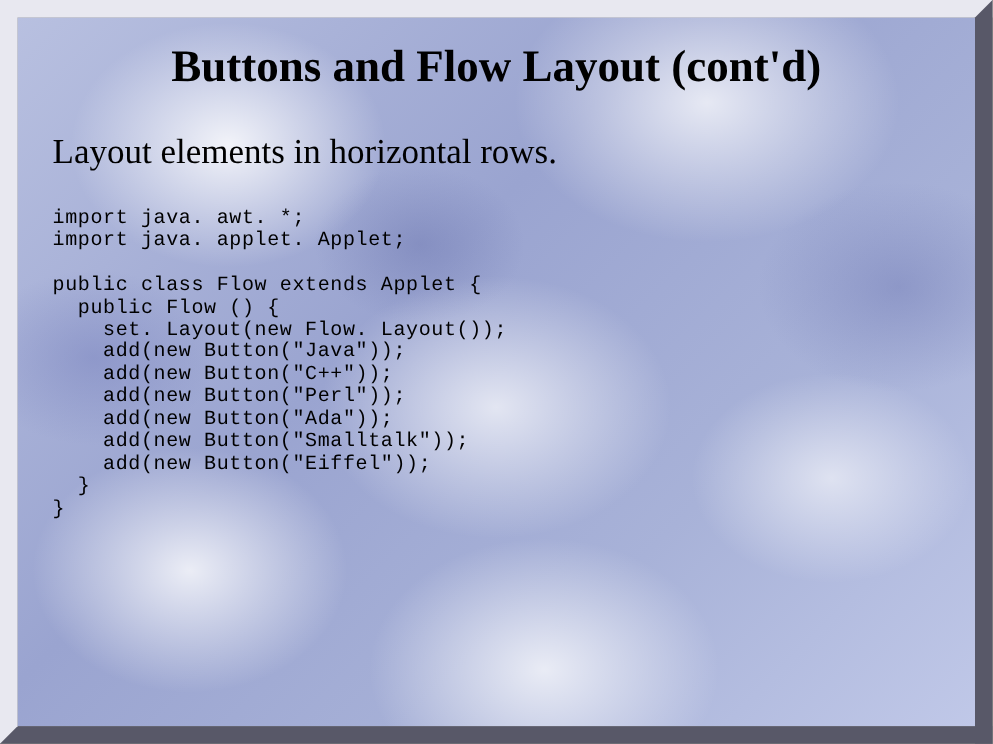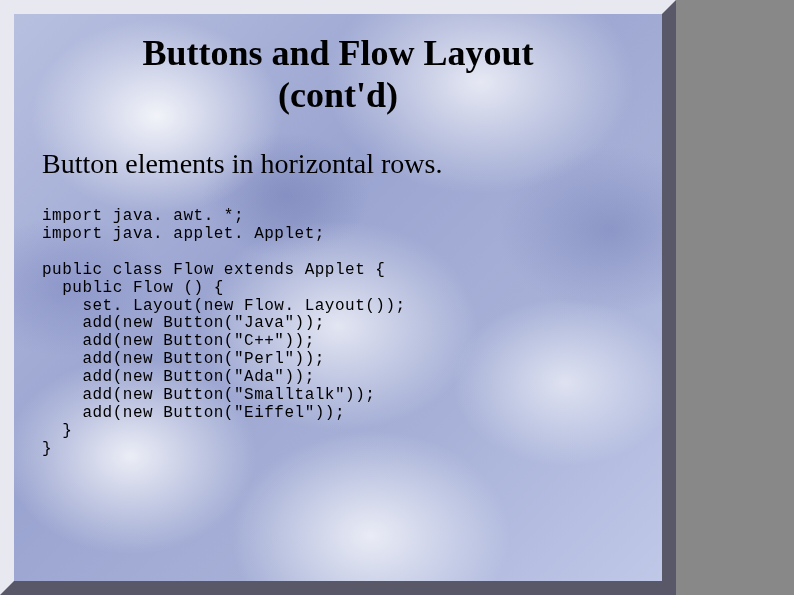"Buttons and Flow Layout (cont'd)" .frame { width: 676px -> 794px }
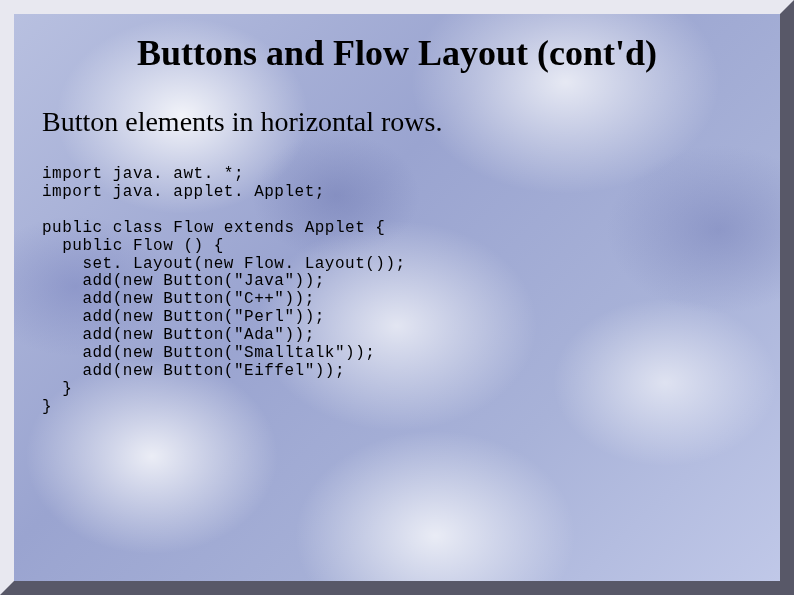"Button elements in horizontal rows." p.subtitle { text: Button -> Layout }
